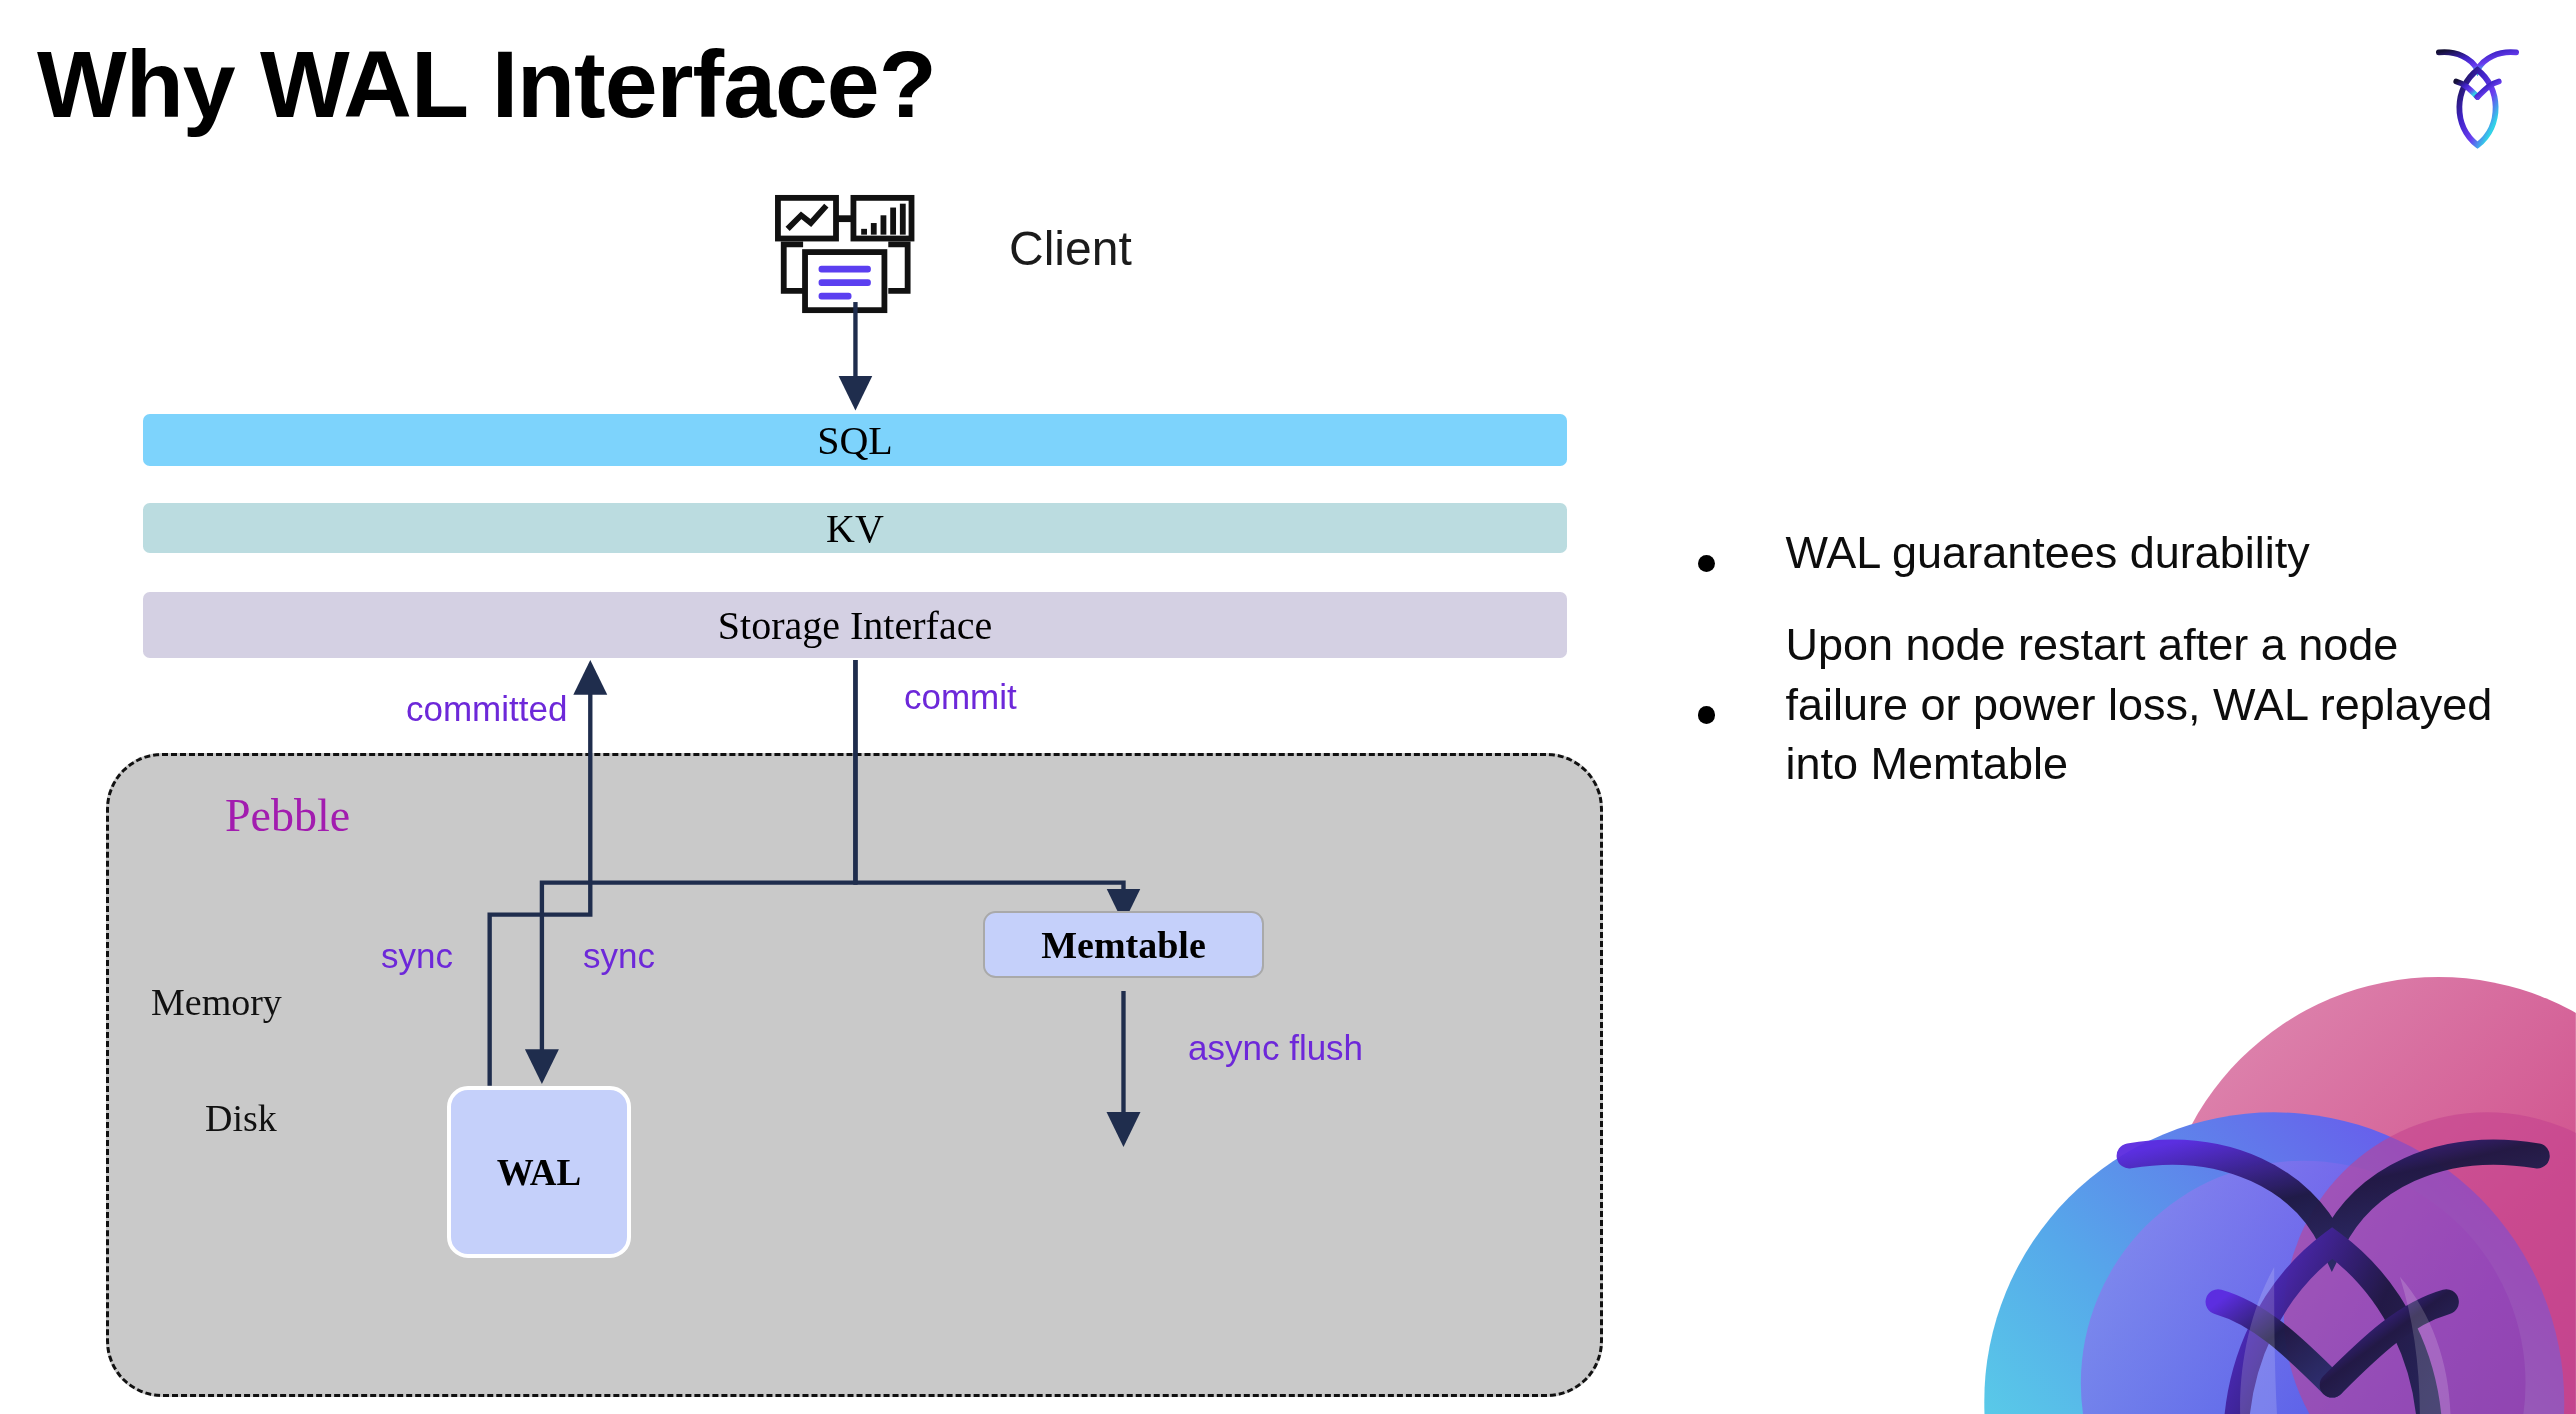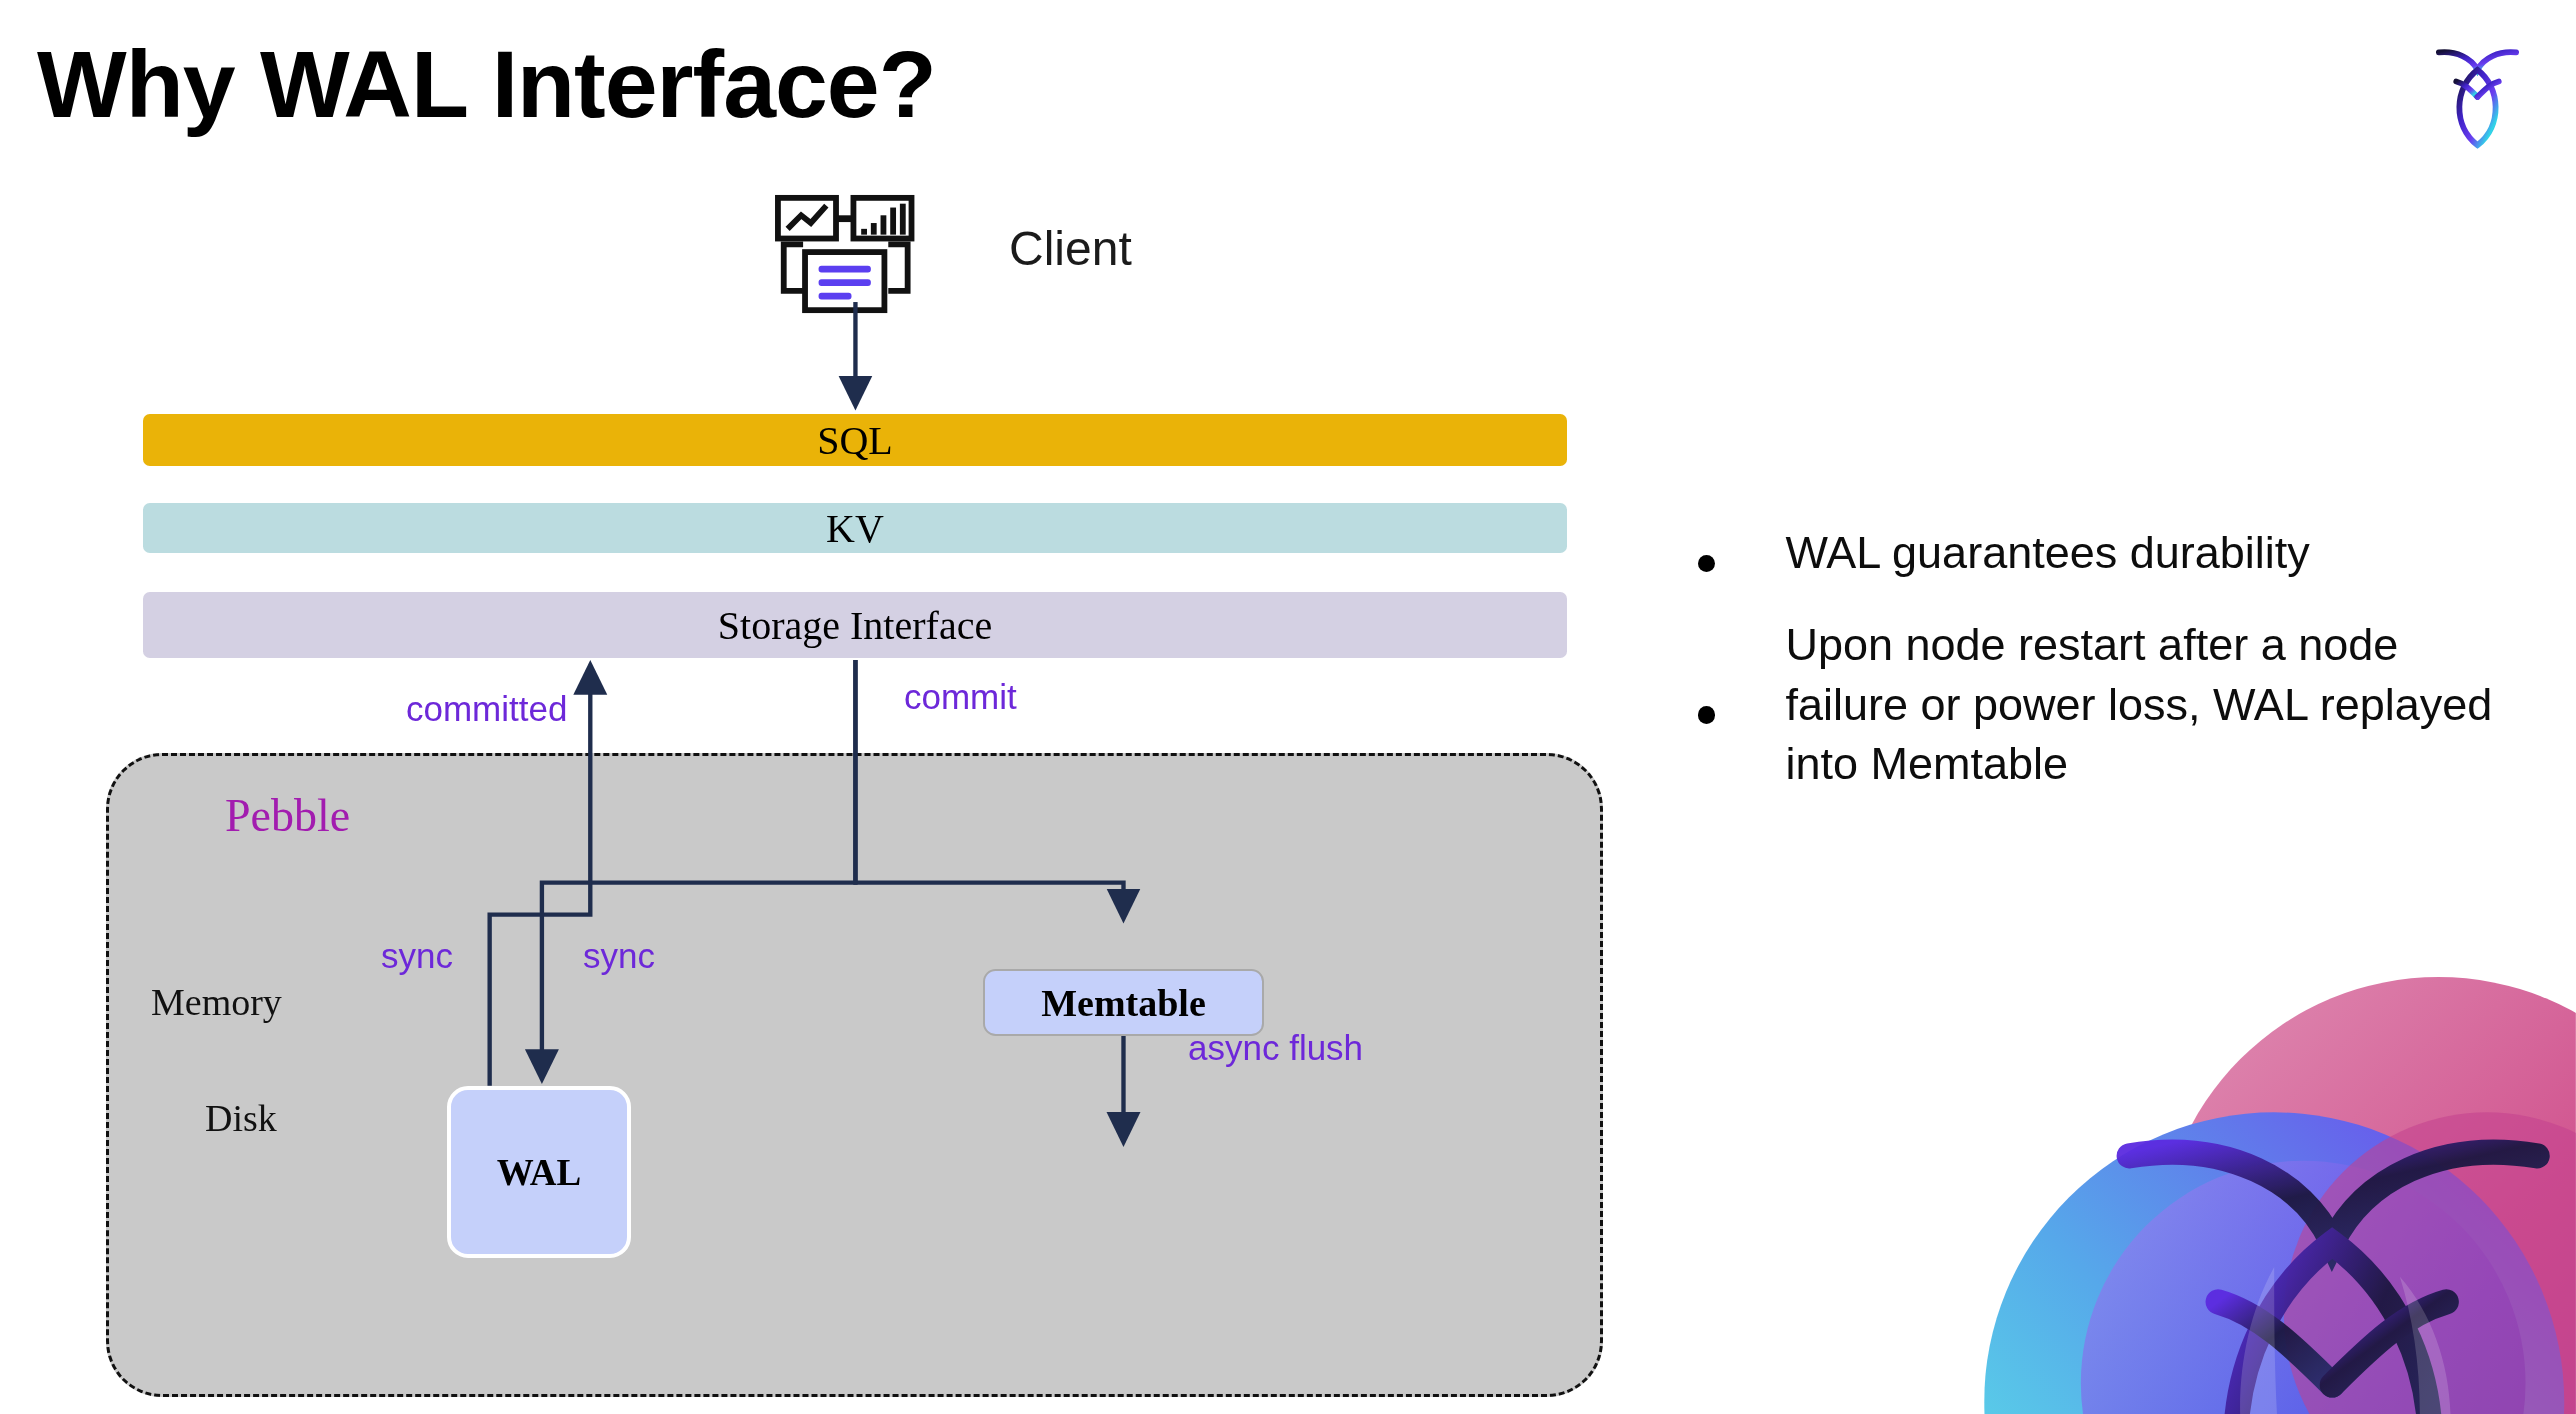"SQL" #bar-sql { background: #eab308 -> #7dd3fc }
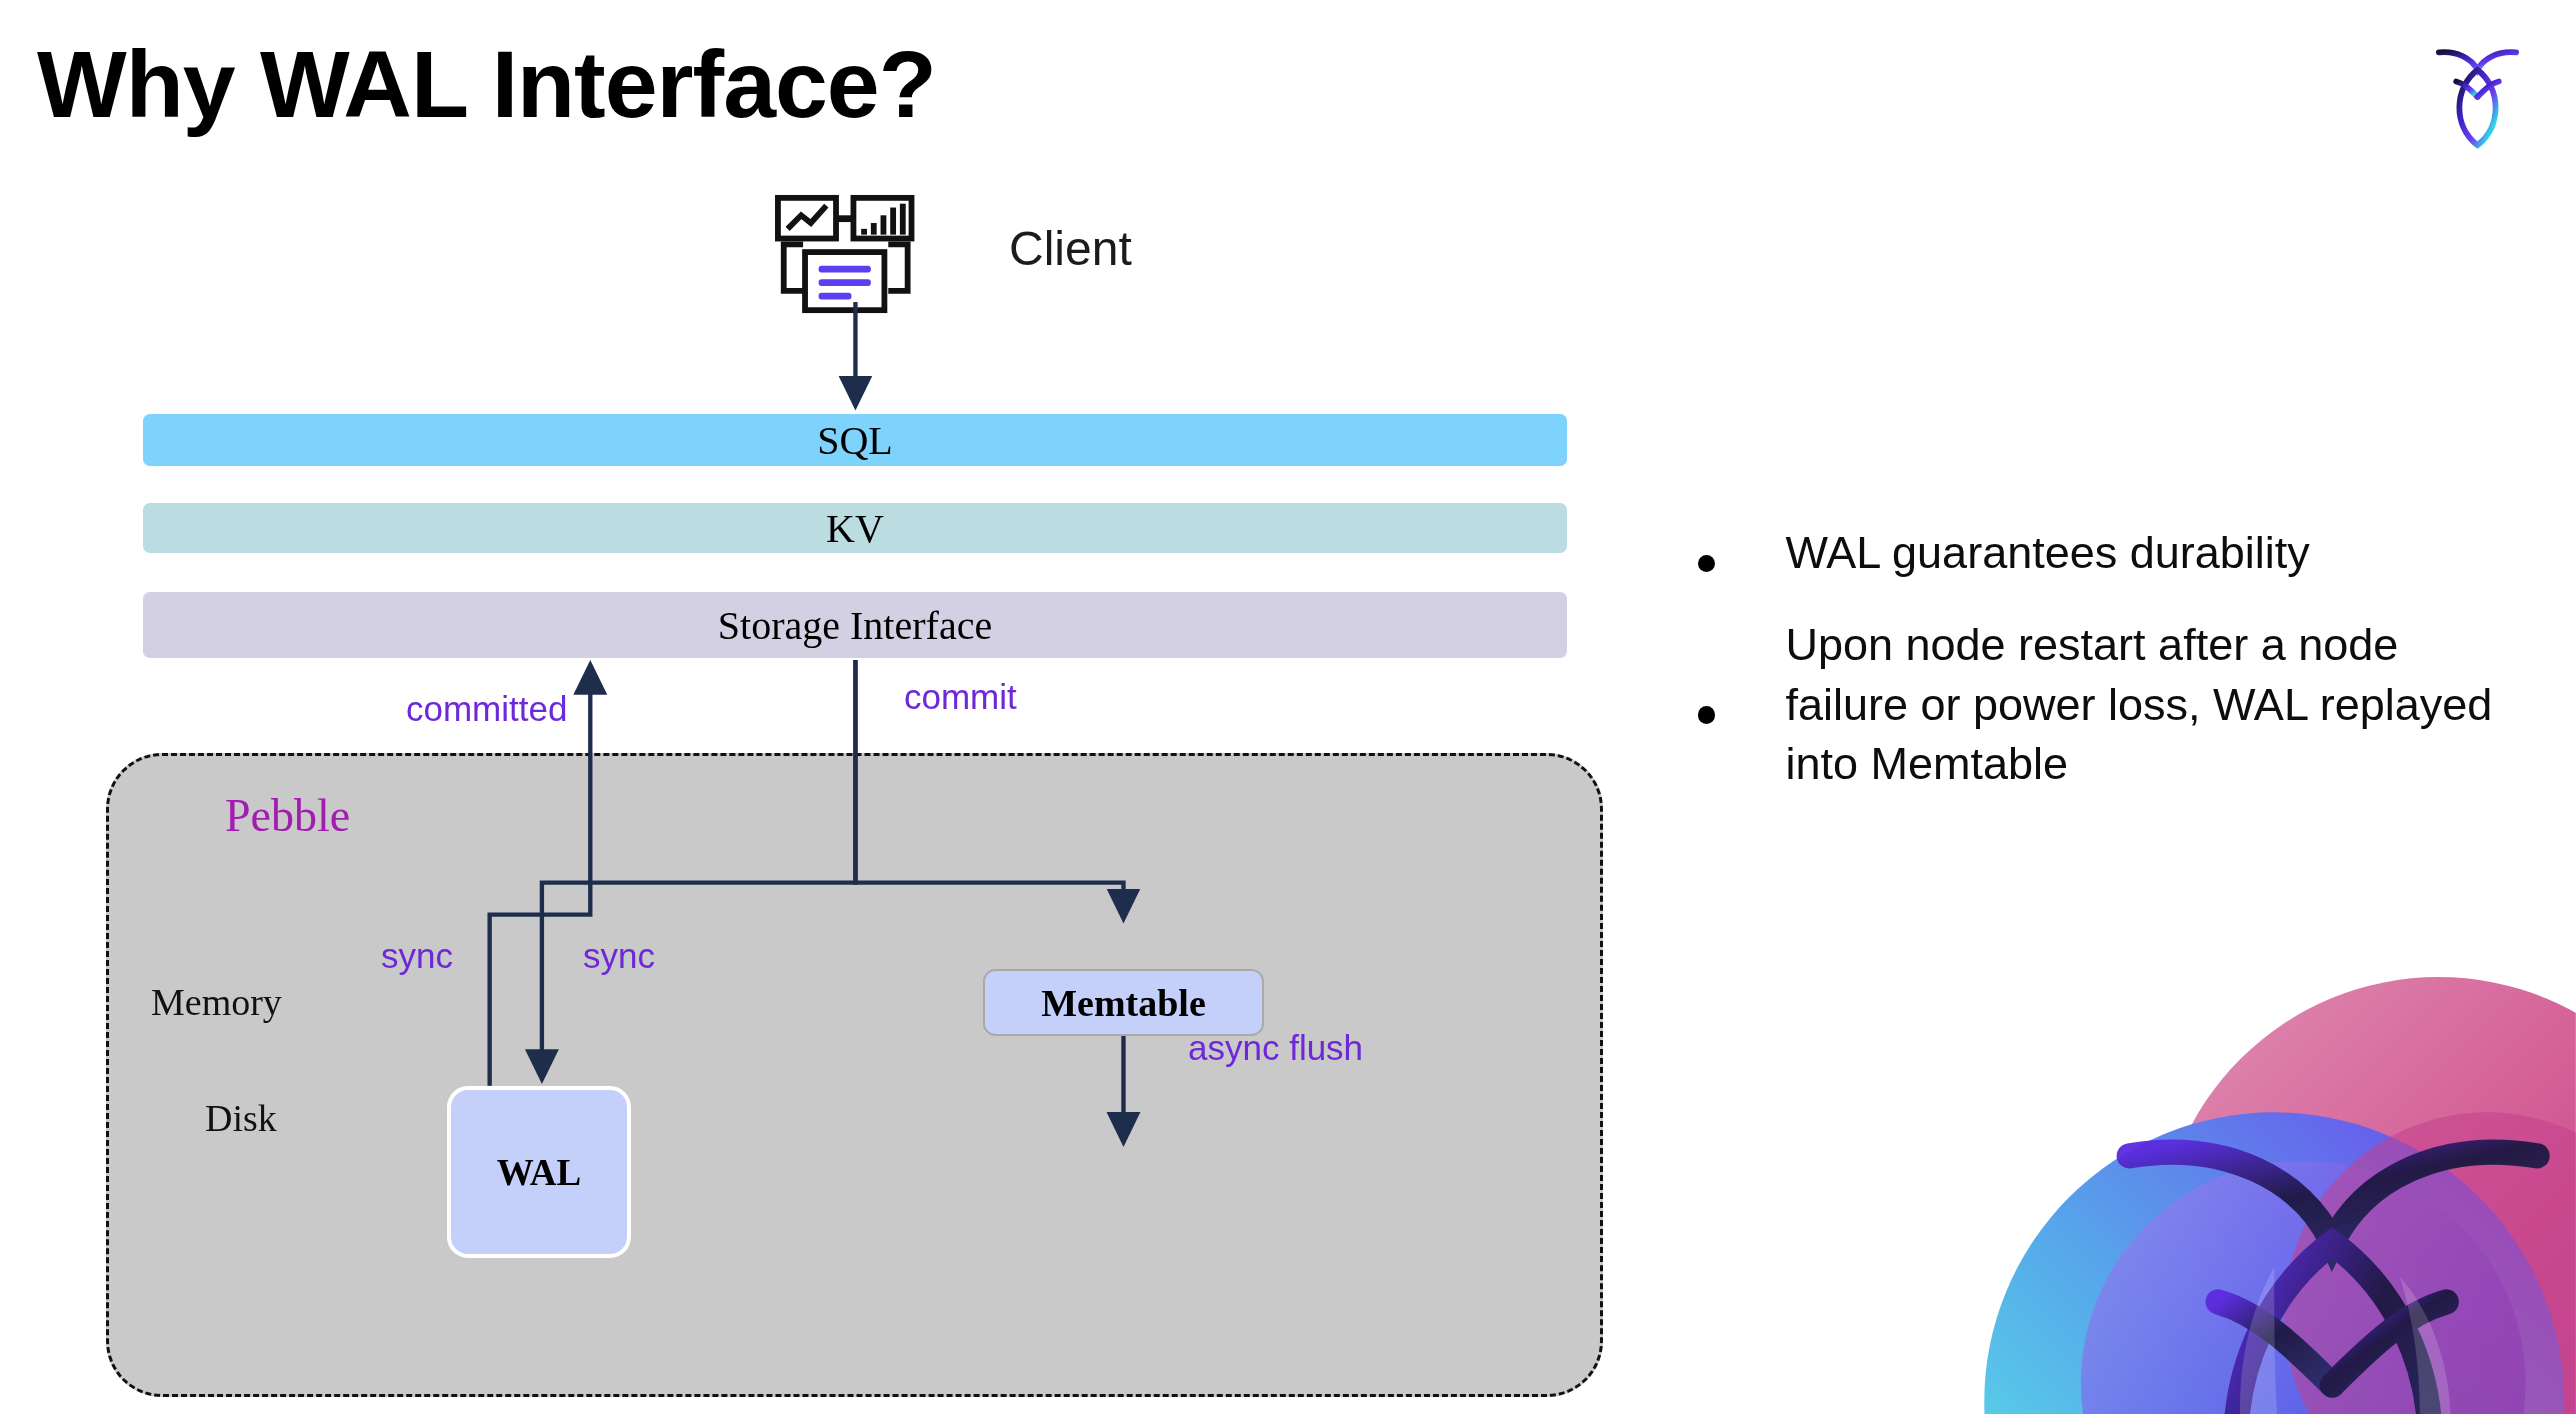"Memtable" #node-memtable { top: 969px -> 911px }
